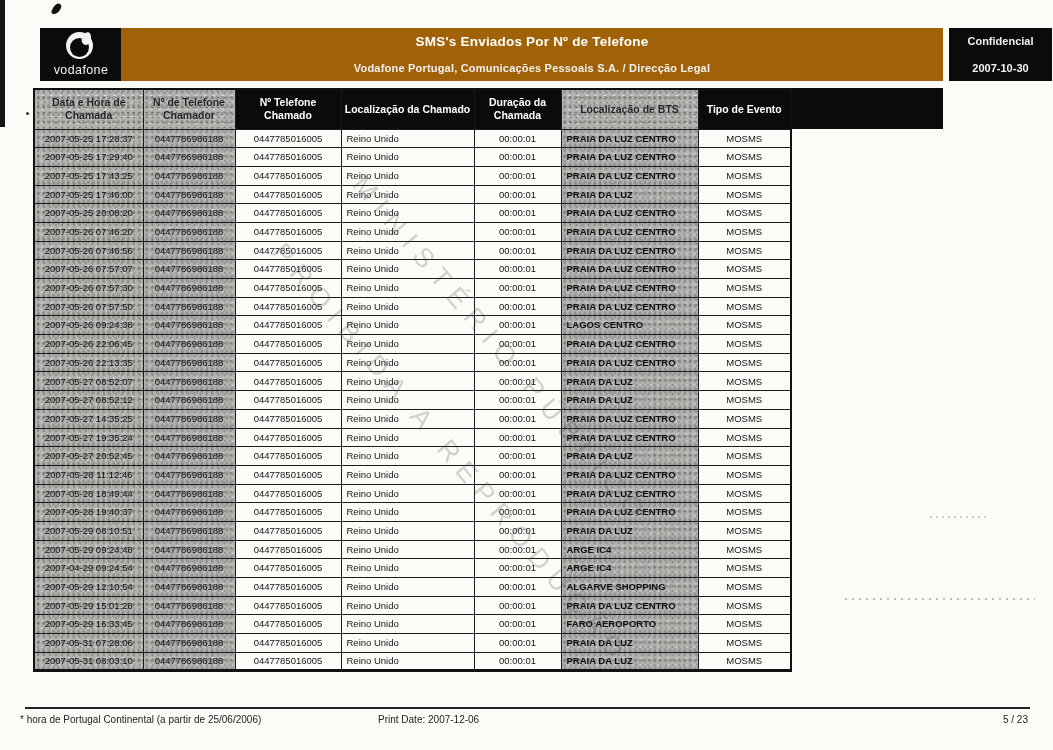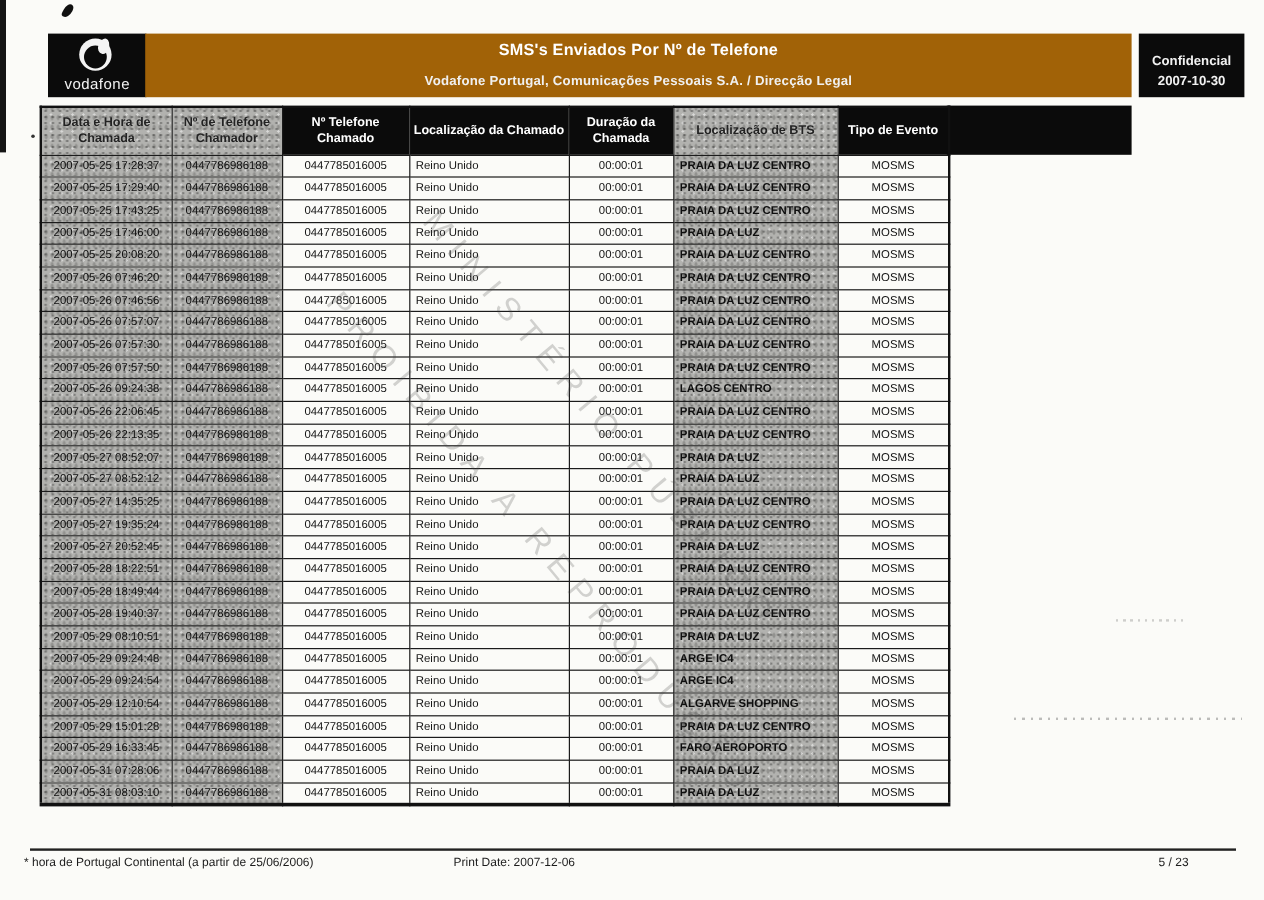"Confidencial" .conf-box { padding: 17px 8px 7px 8px -> 7px 8px 7px 8px; width: 88px -> 103px }
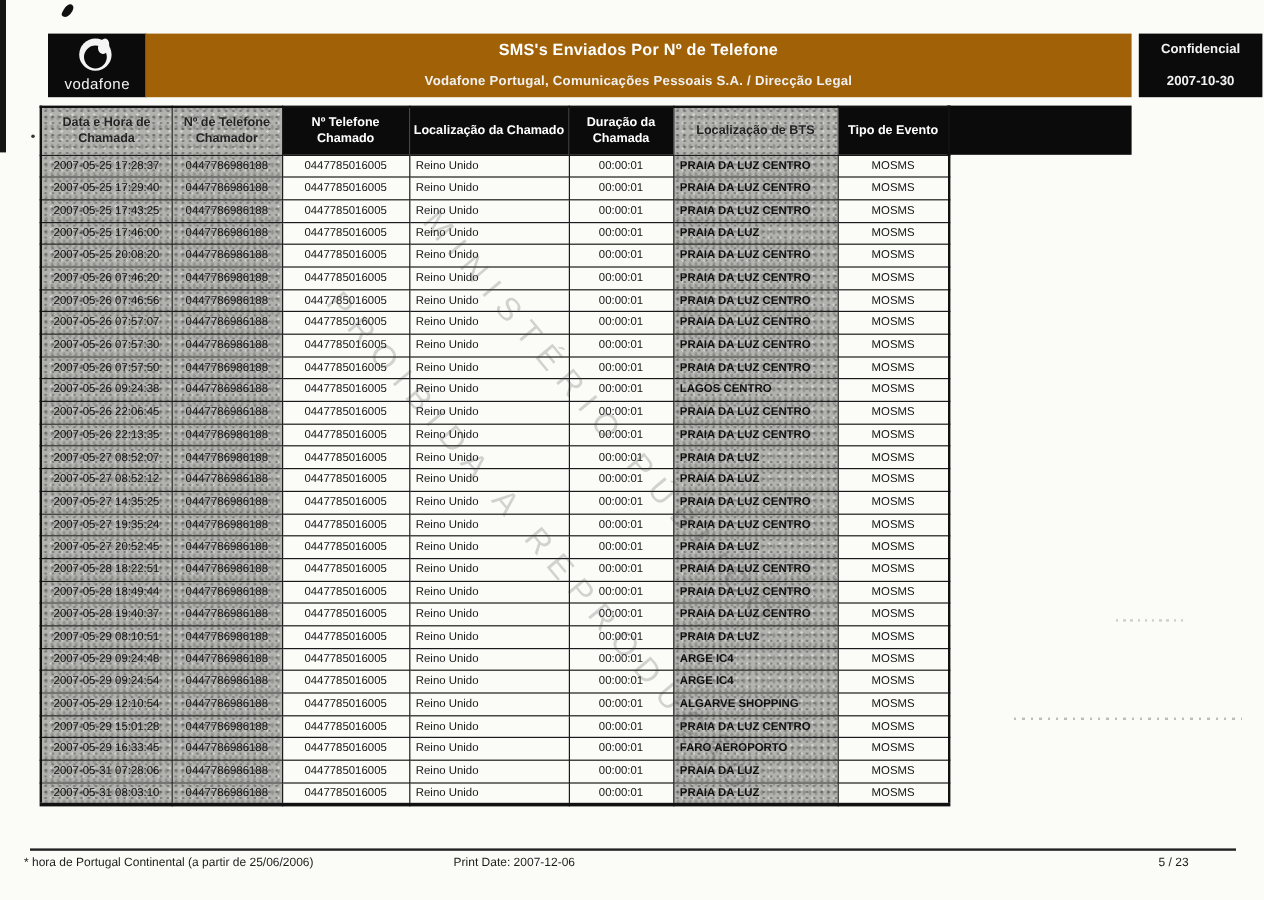"2007-05-28 11:12:46" tr { html: none -> <tr> <td>2007-05-28 11:12:46</td> <td>0447786986188</td> <td>0447785016005</td> <td>Reino Unido</td> <td>00:00:01</td> <td>PRAIA DA LUZ CENTRO</td> <td>MOSMS</td> </tr> }
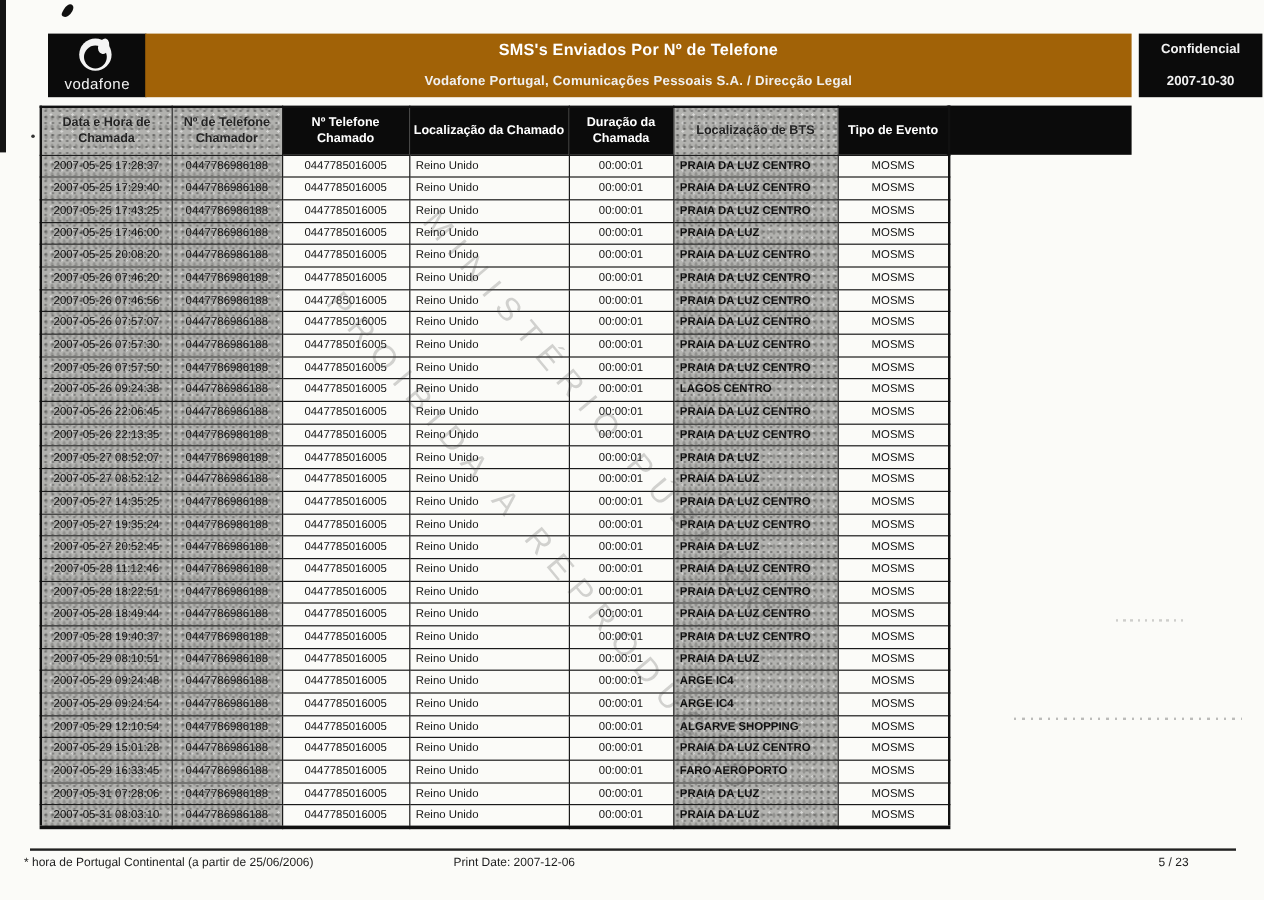"2007-05-28 18:22:51" tr { html: <tr> <td>2007-05-28 18:22:51</td> <td>0447786986188</td> <td>0447785016005</td> <td>Reino Unido</td> <td>00:00:01</td> <td>PRAIA DA LUZ CENTRO</td> <td>MOSMS</td> </tr> -> none }
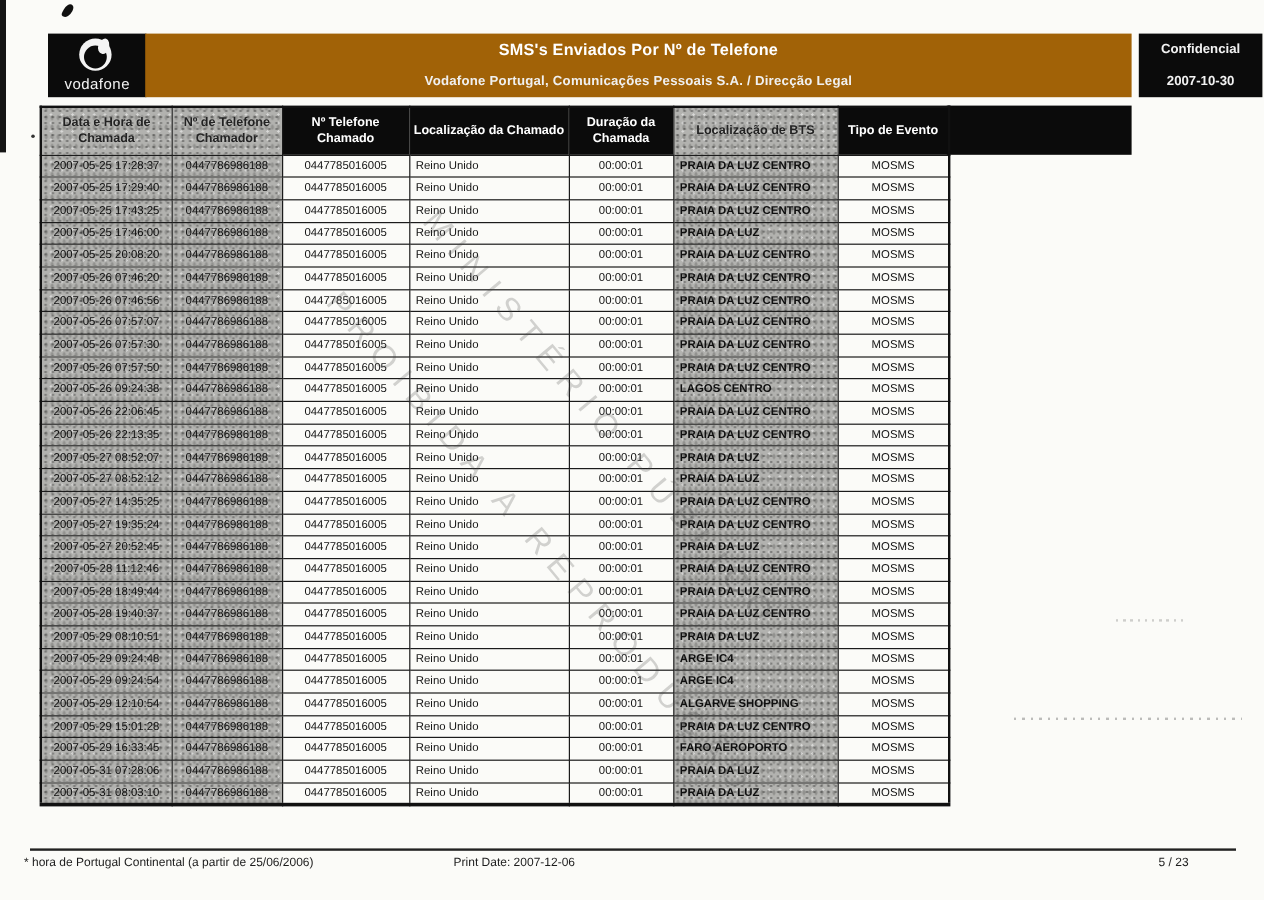"2007-05-29 09:24:54" td.hl { text: 2007-05-29 -> 2007-04-29 }
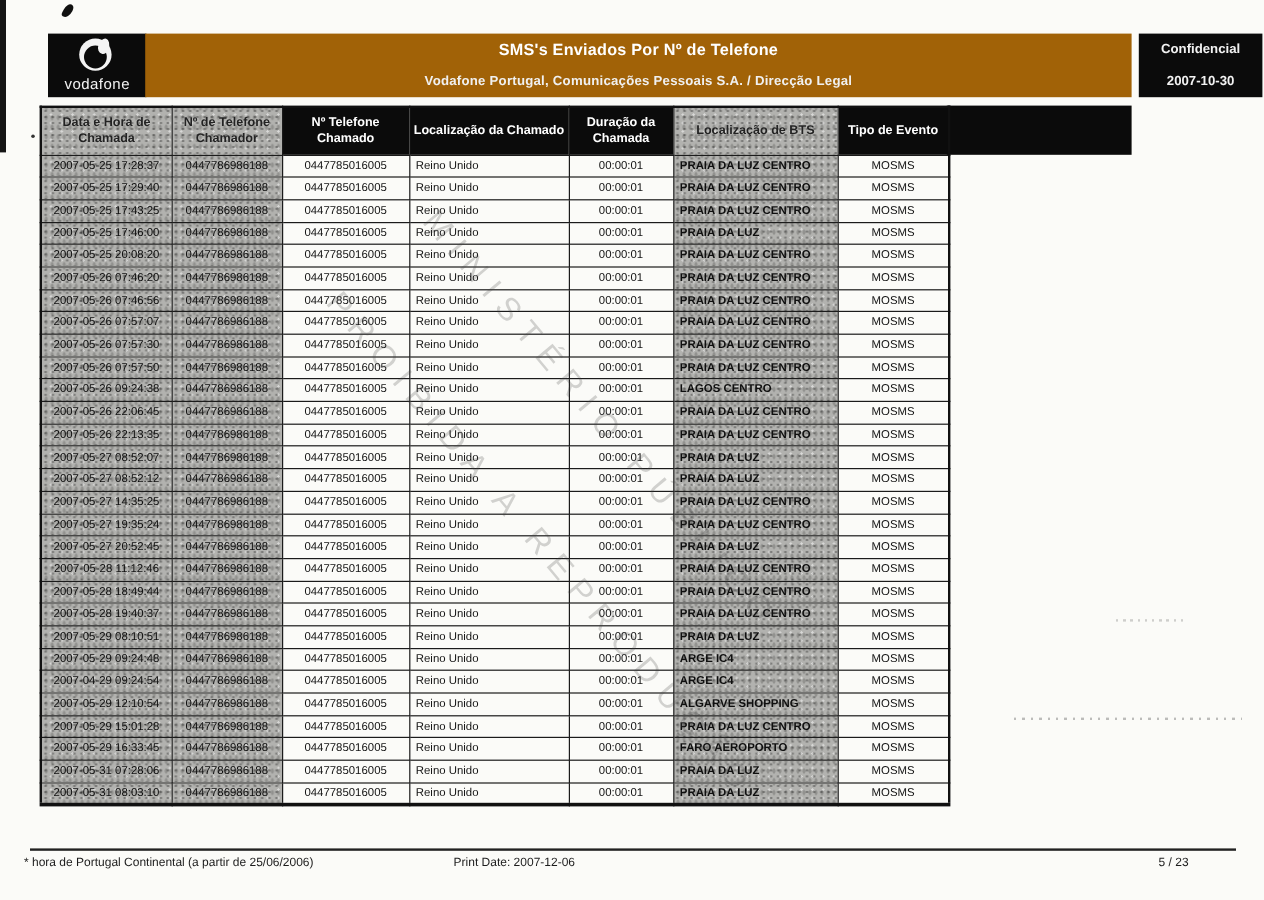"5 / 23" .footer-page { text-align: center -> right }
